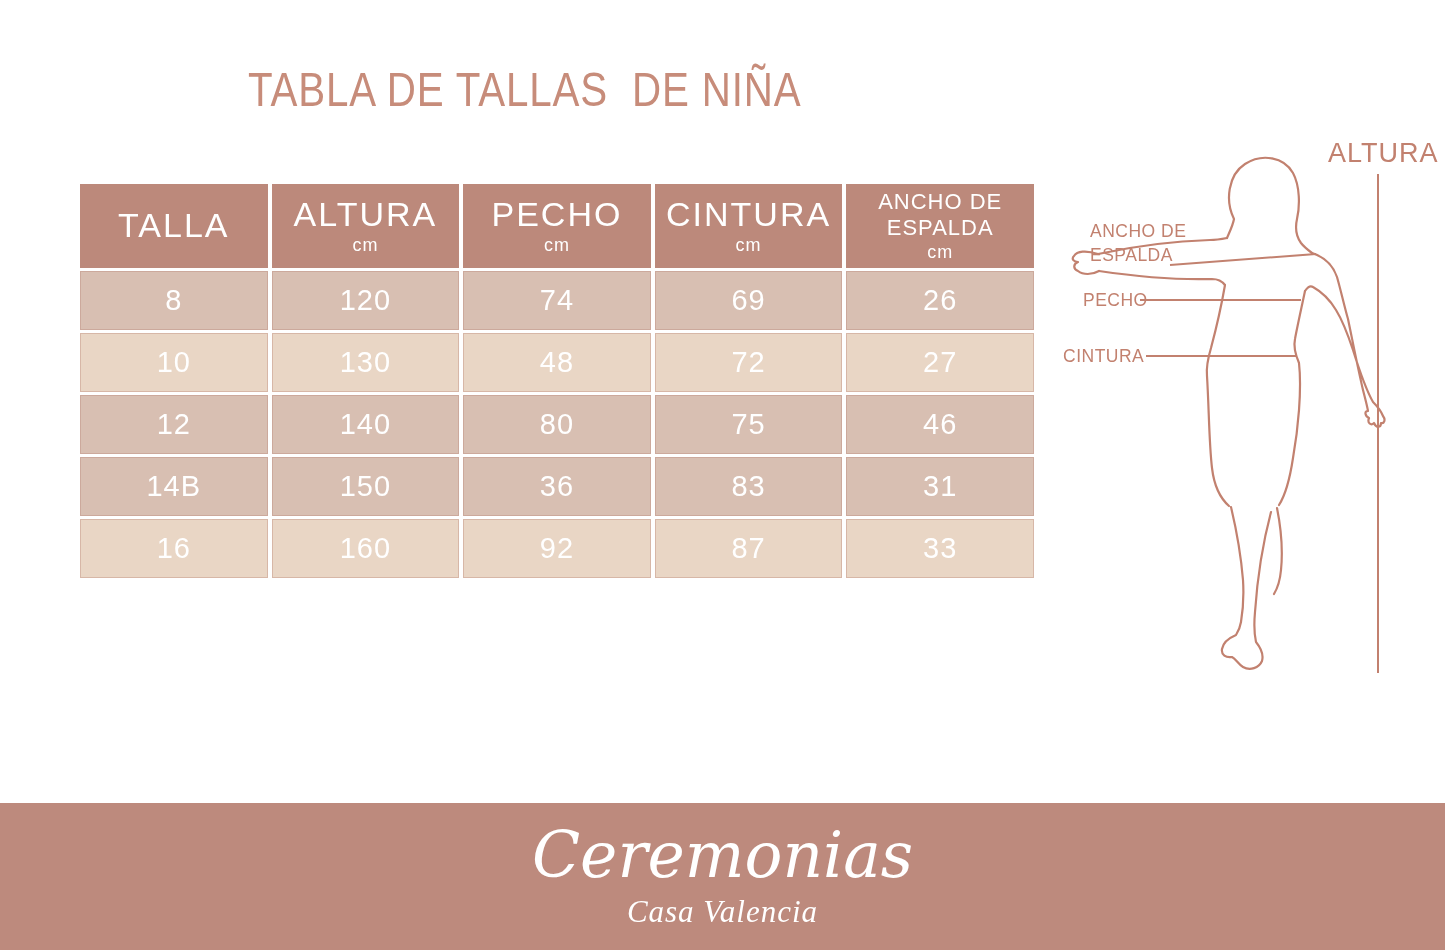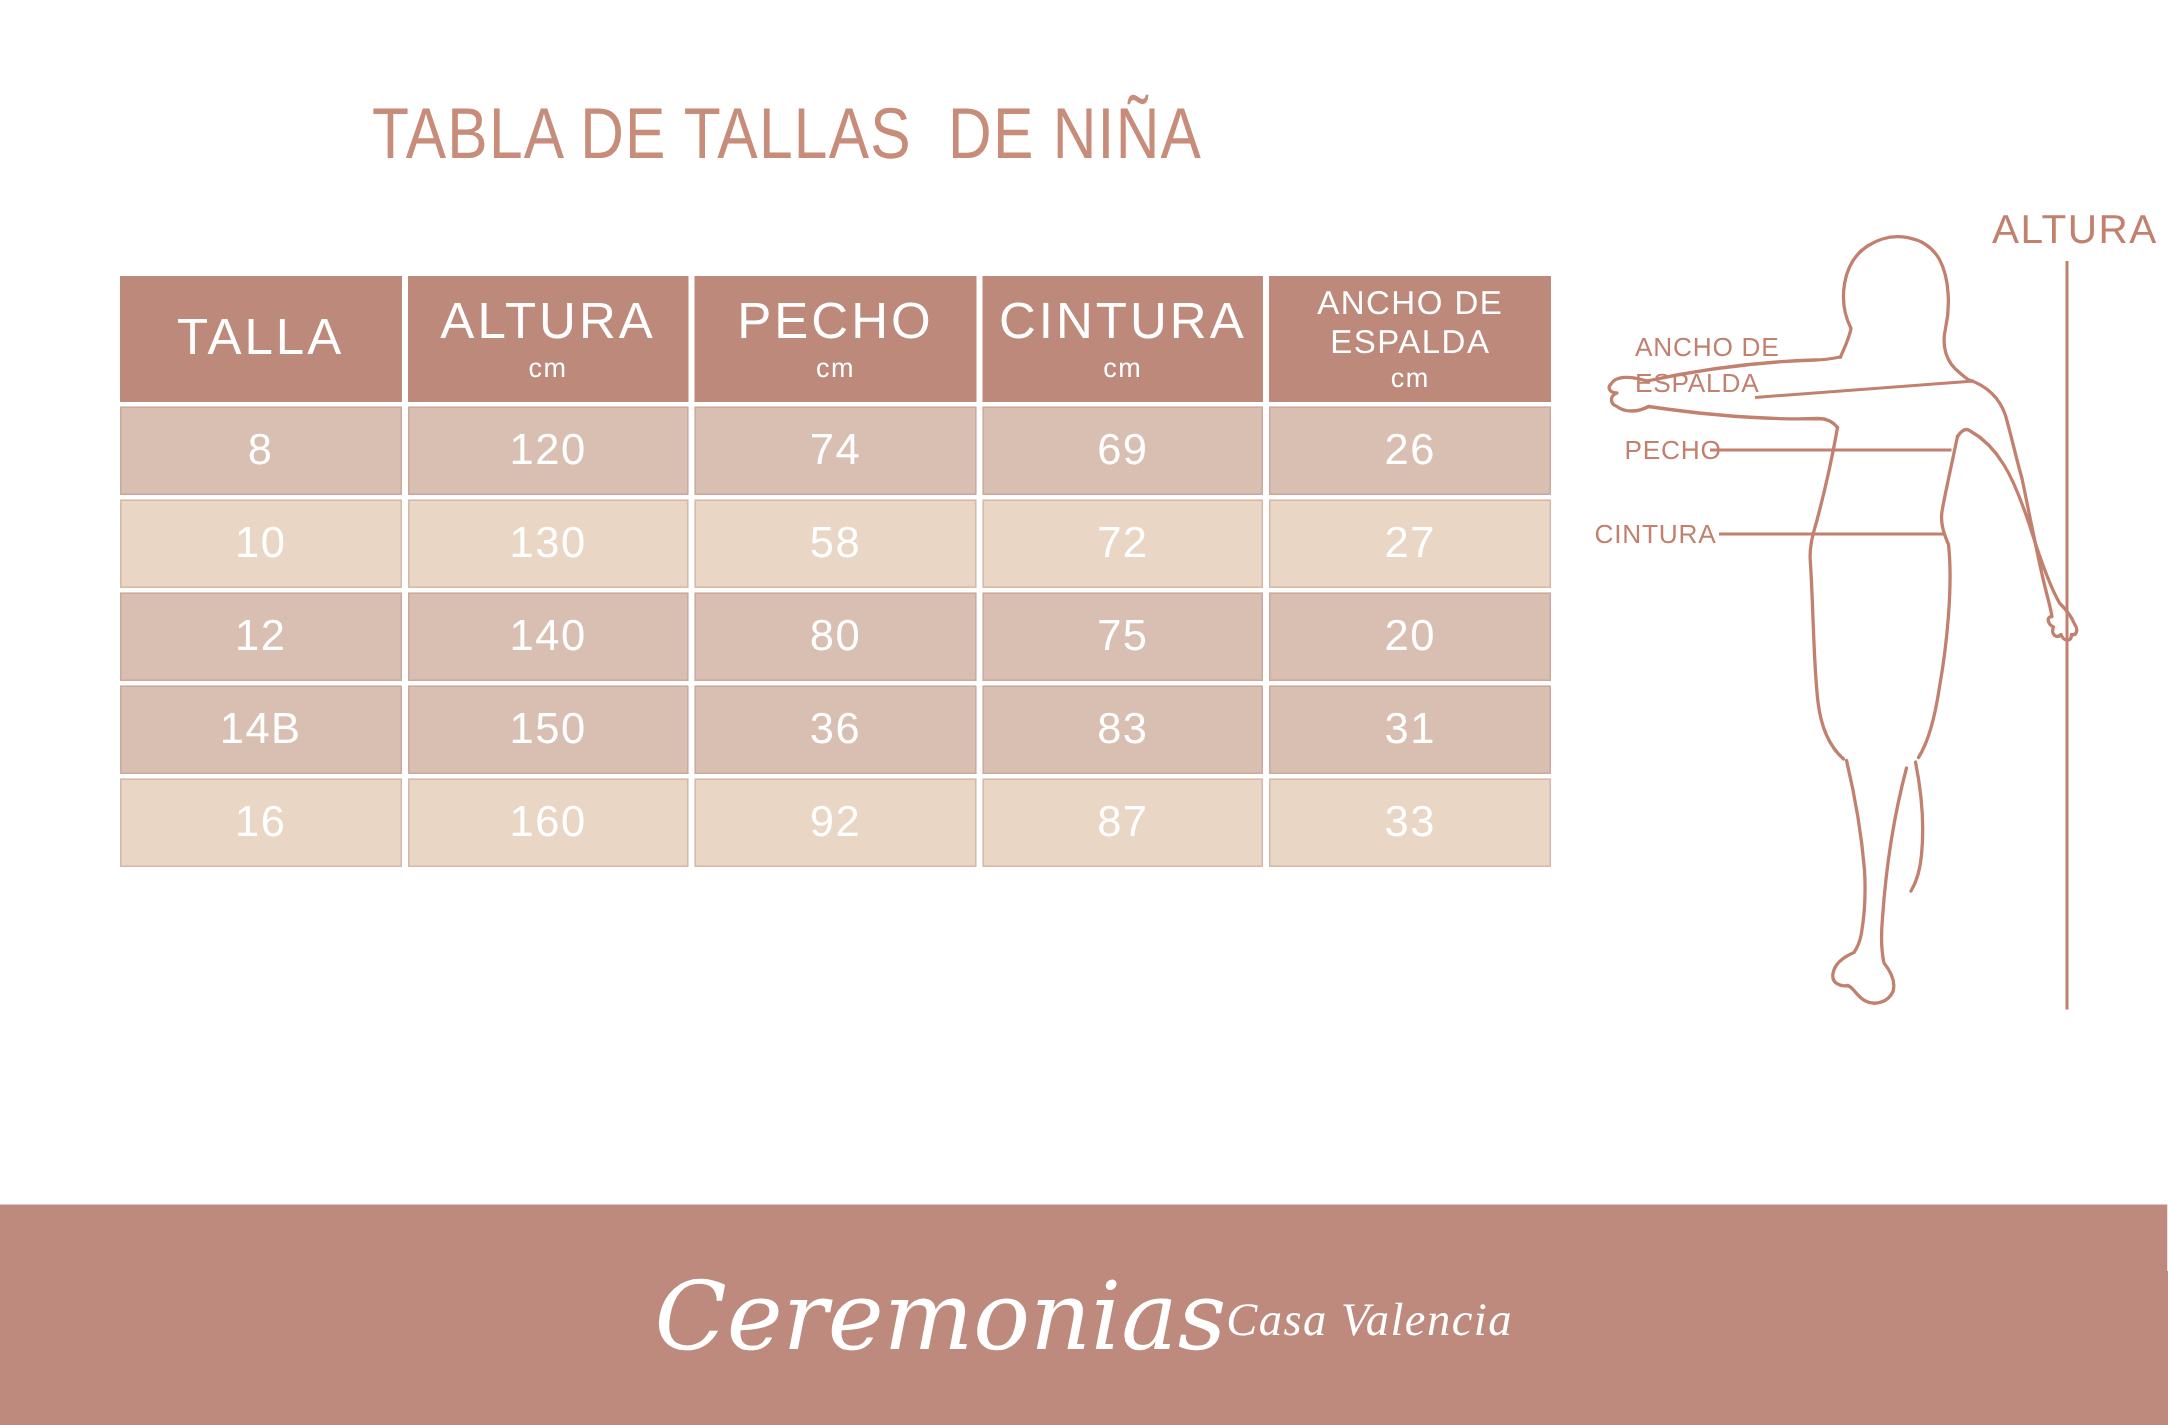"58" td { text: 58 -> 48 }
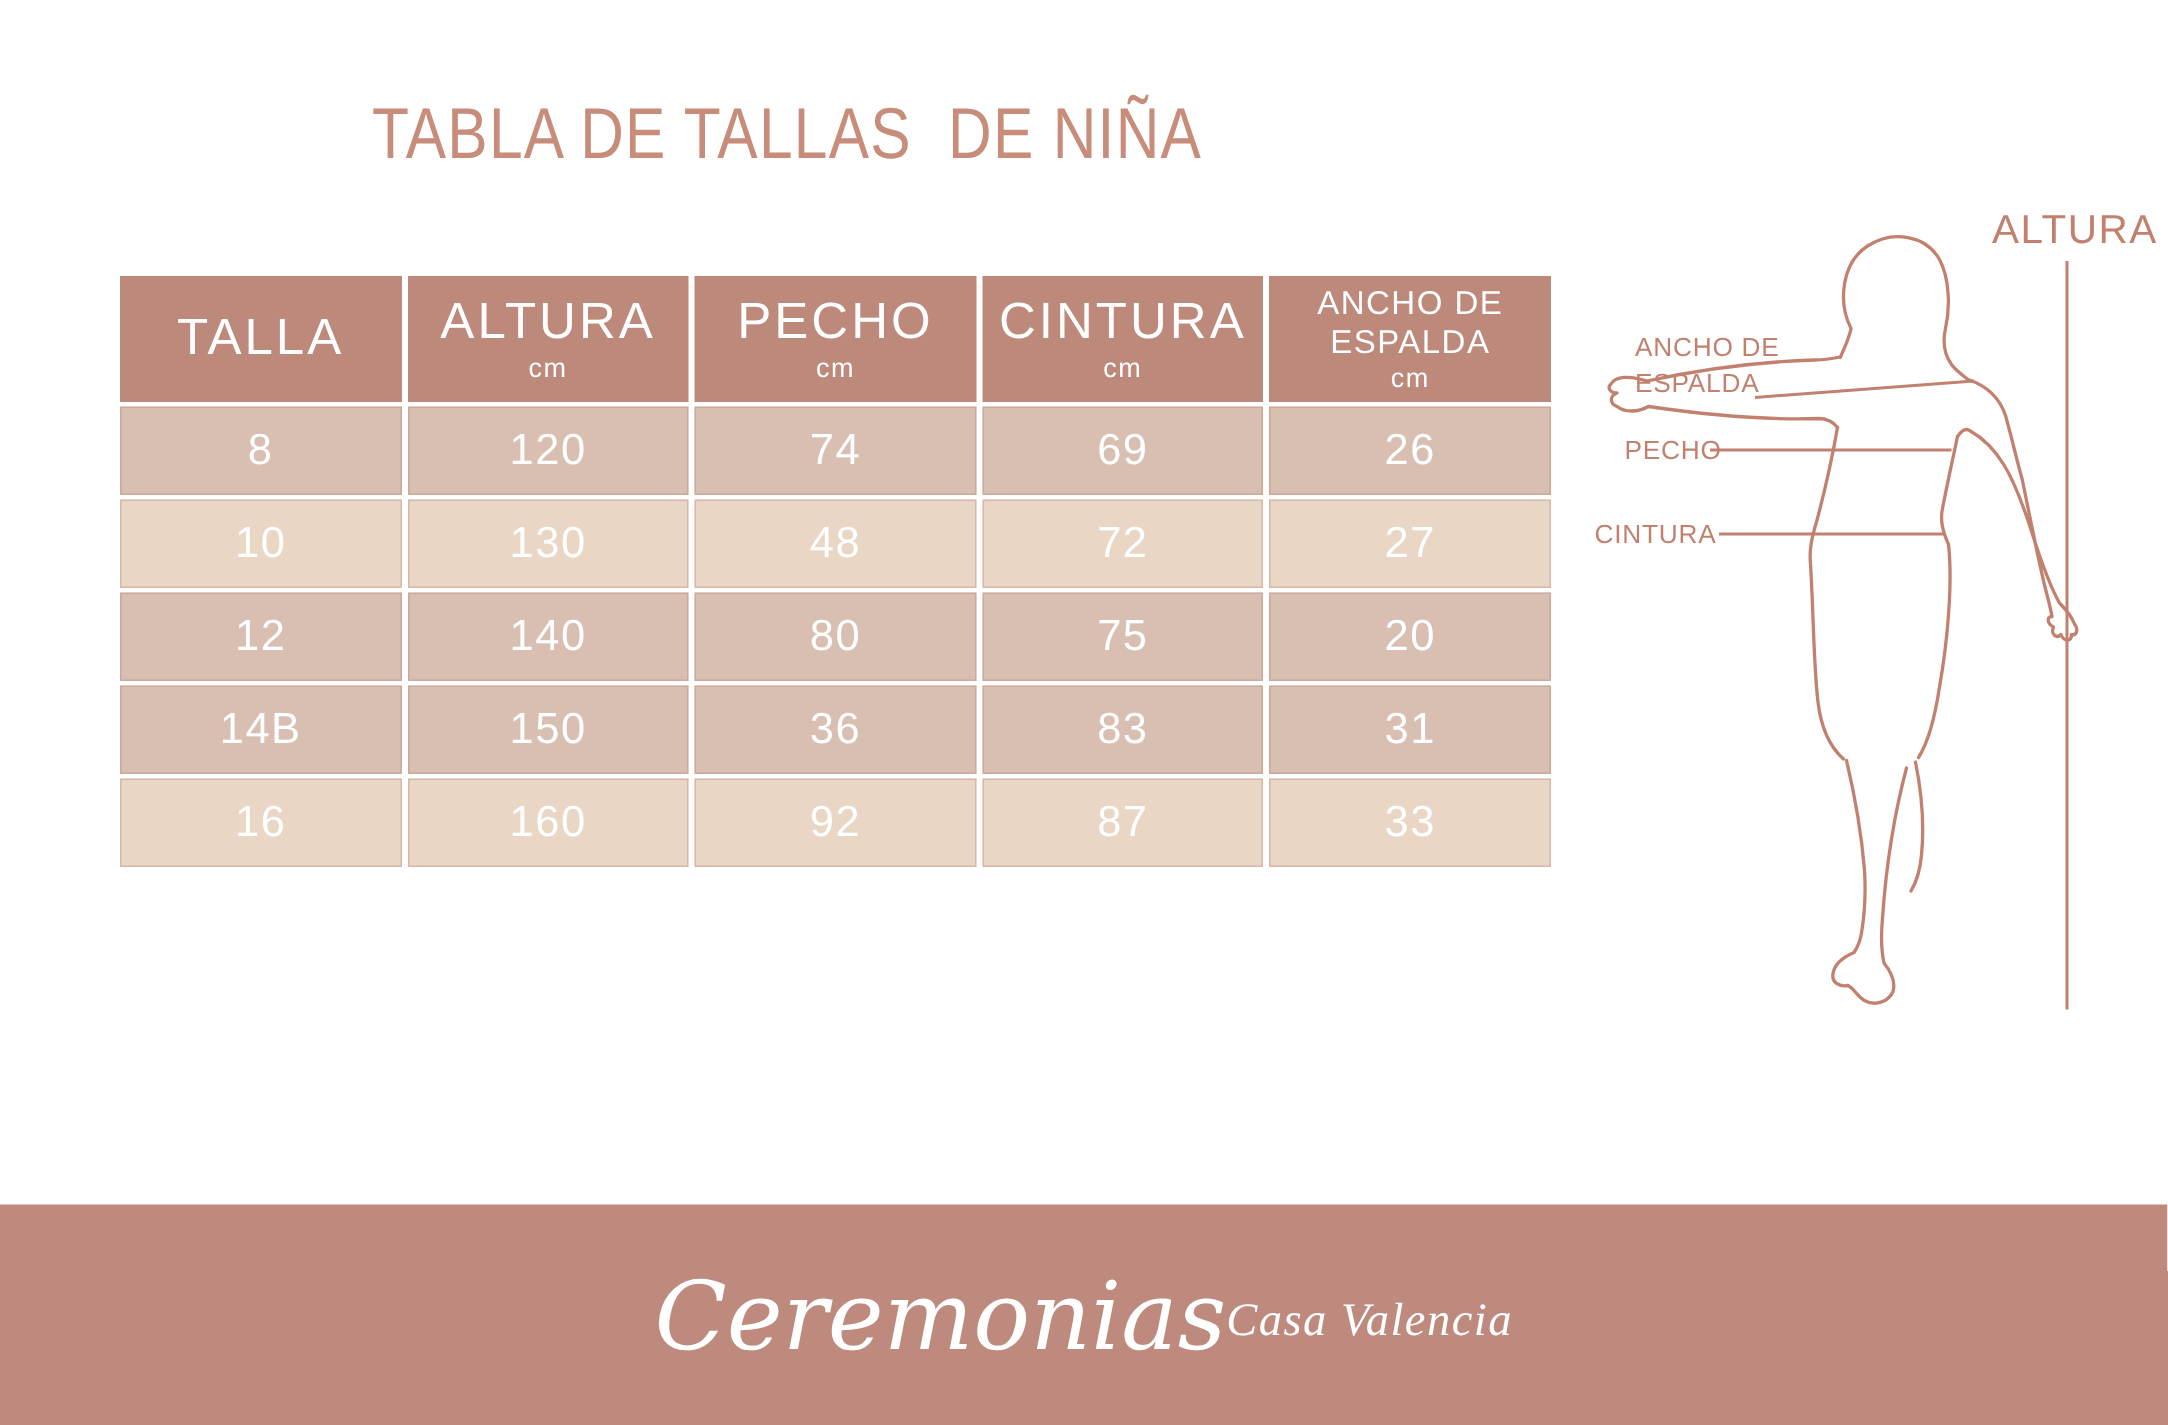"20" td { text: 20 -> 46 }
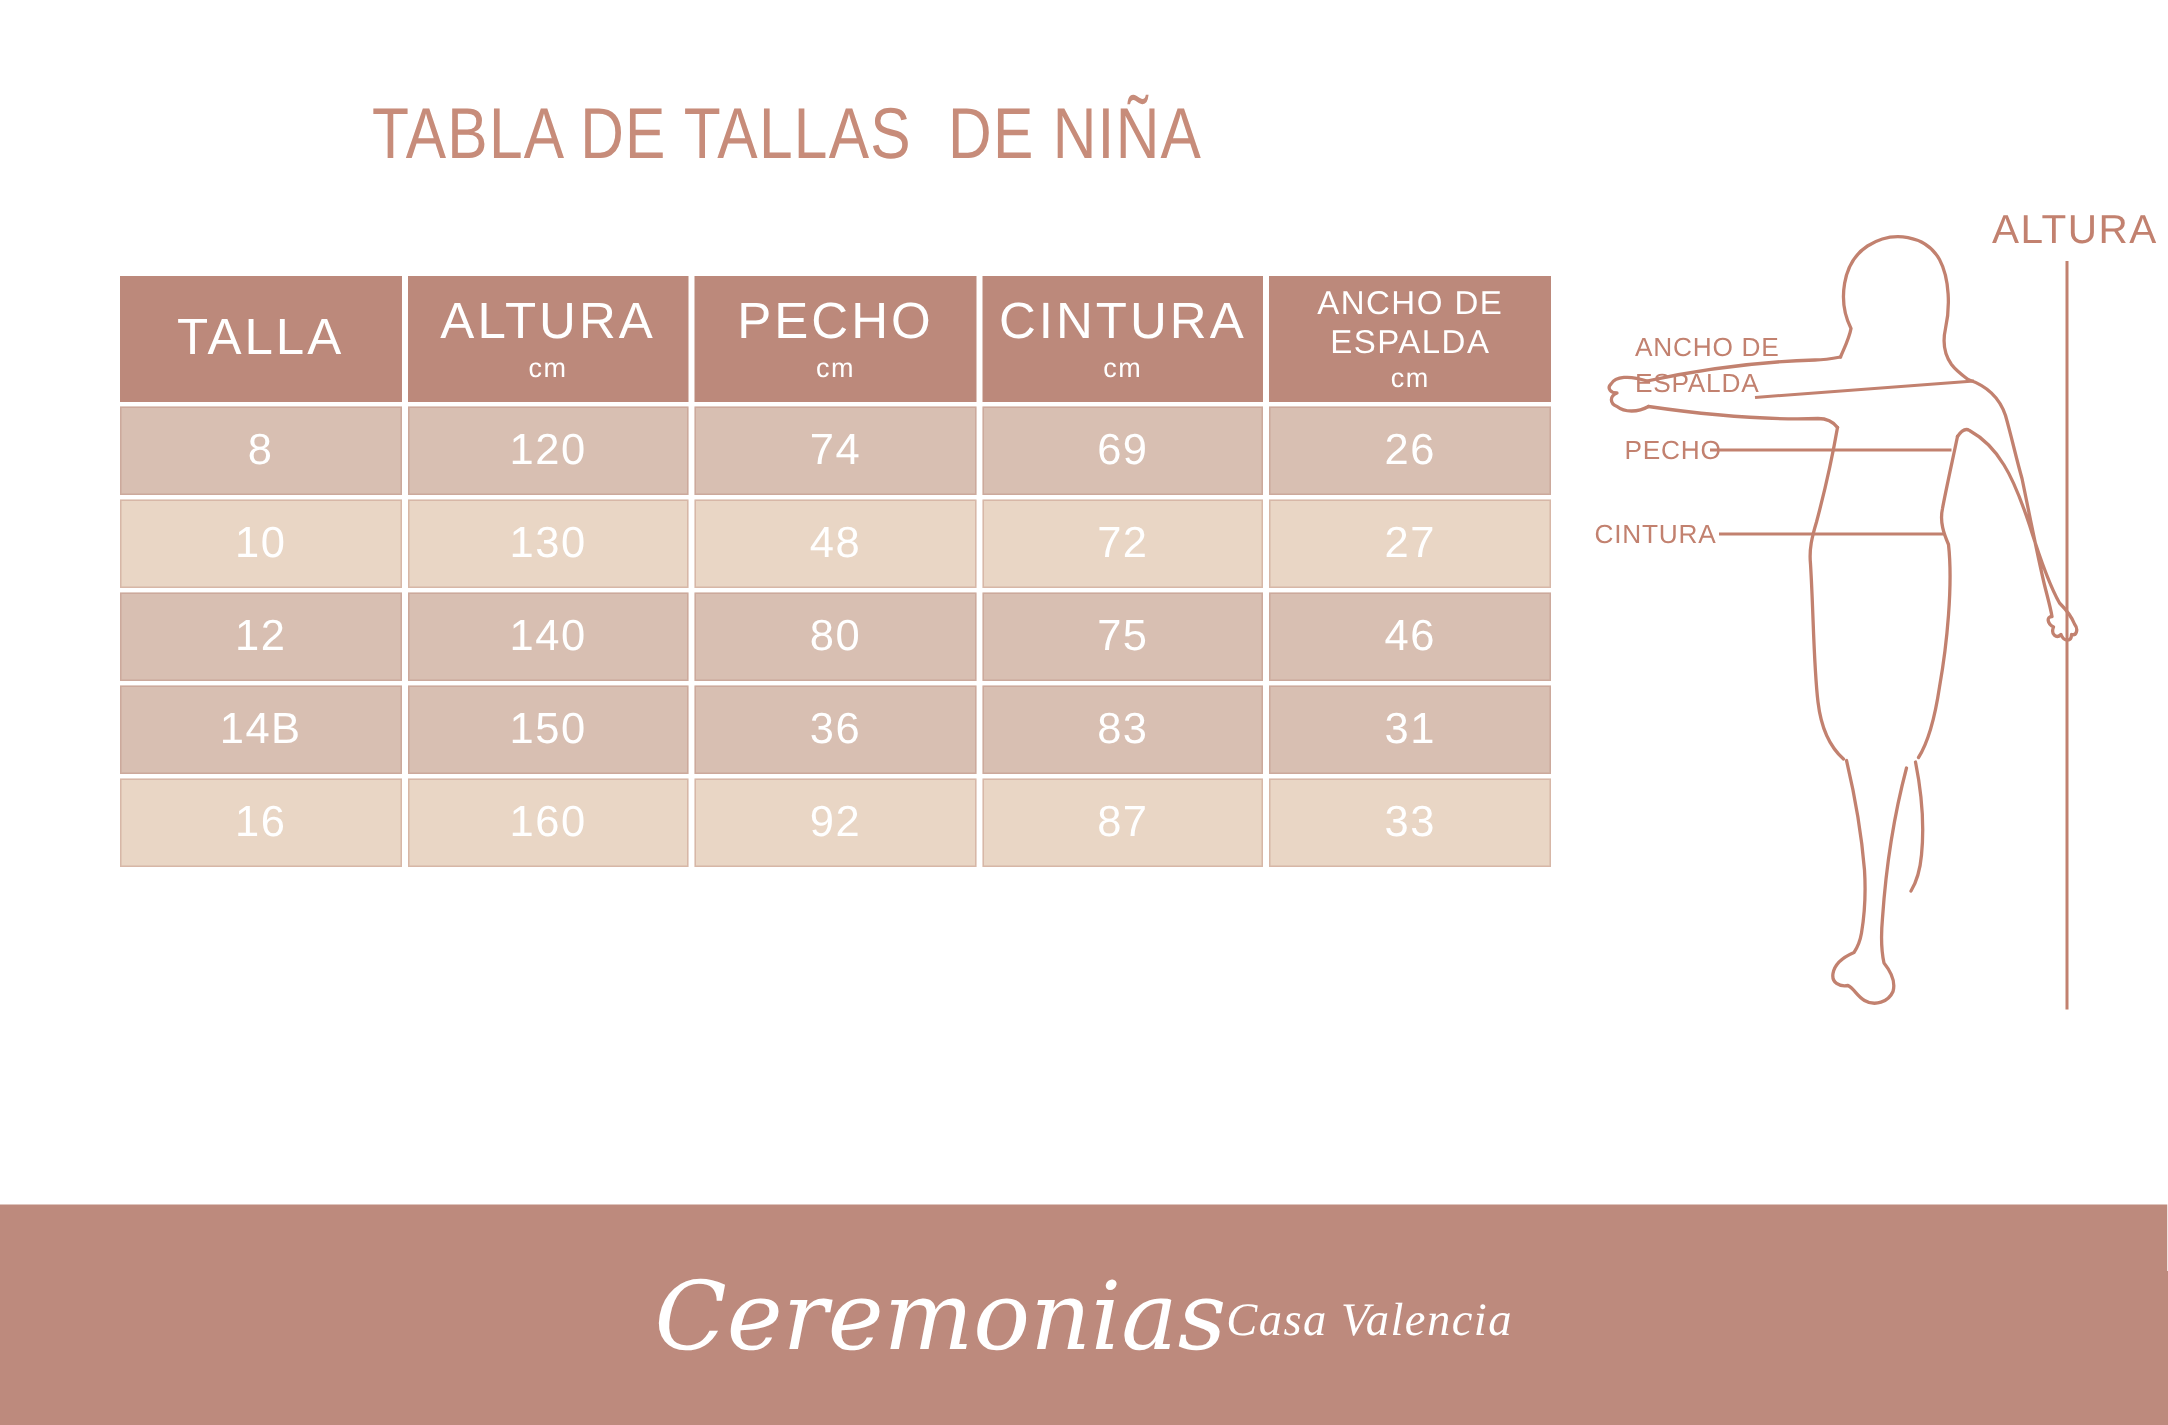"Ceremonias" .footer { flex-direction: row -> column }
